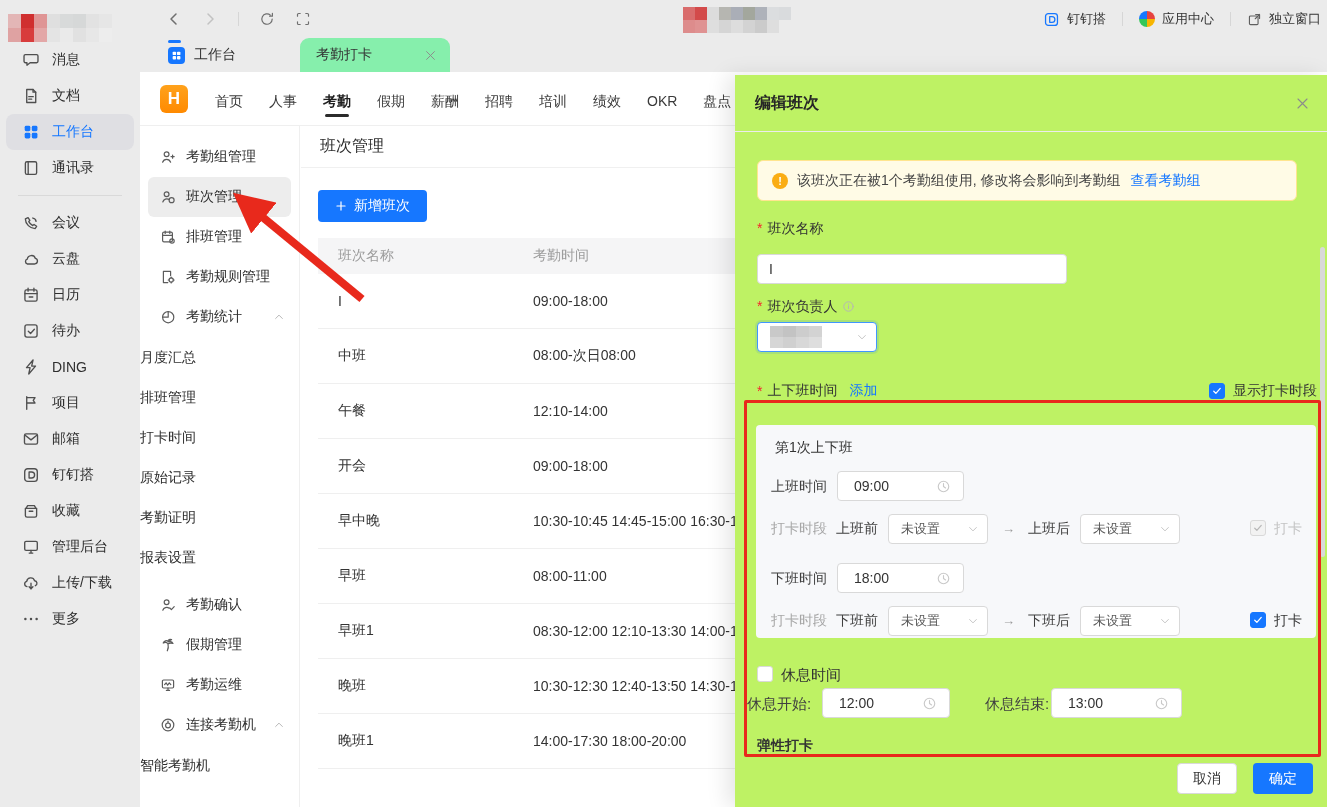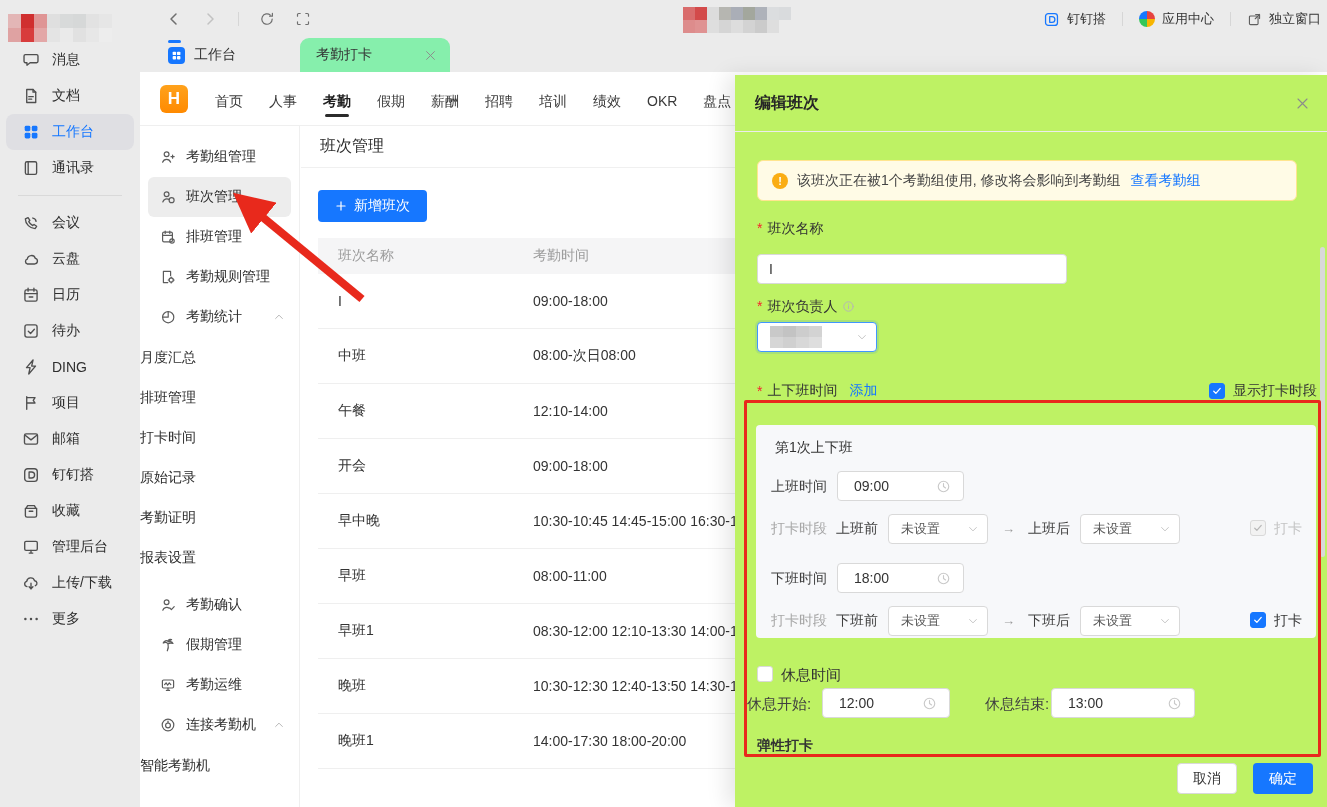"13:00" div.time-input { width: 144px -> 131px }
